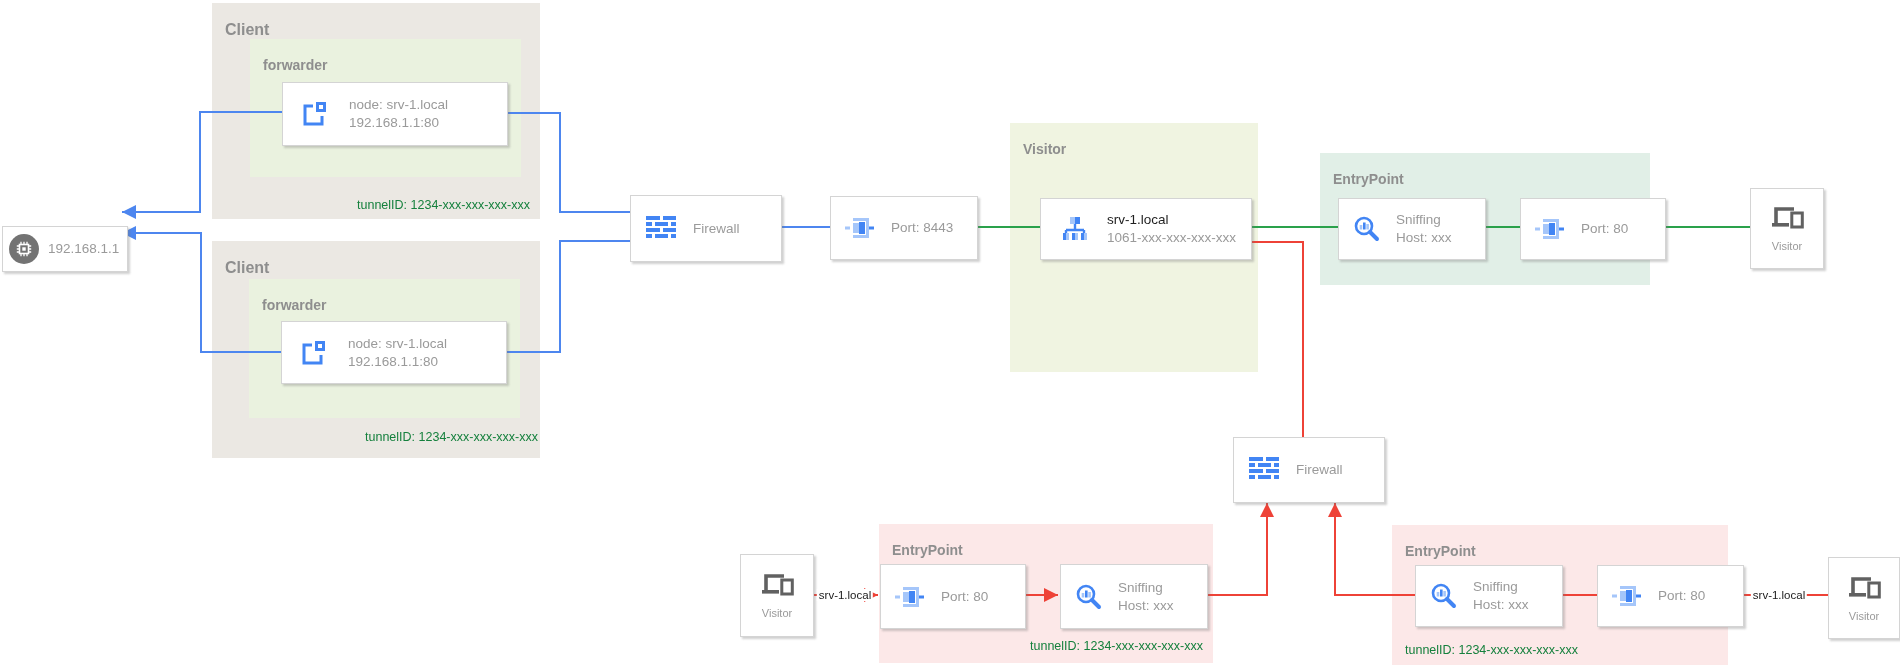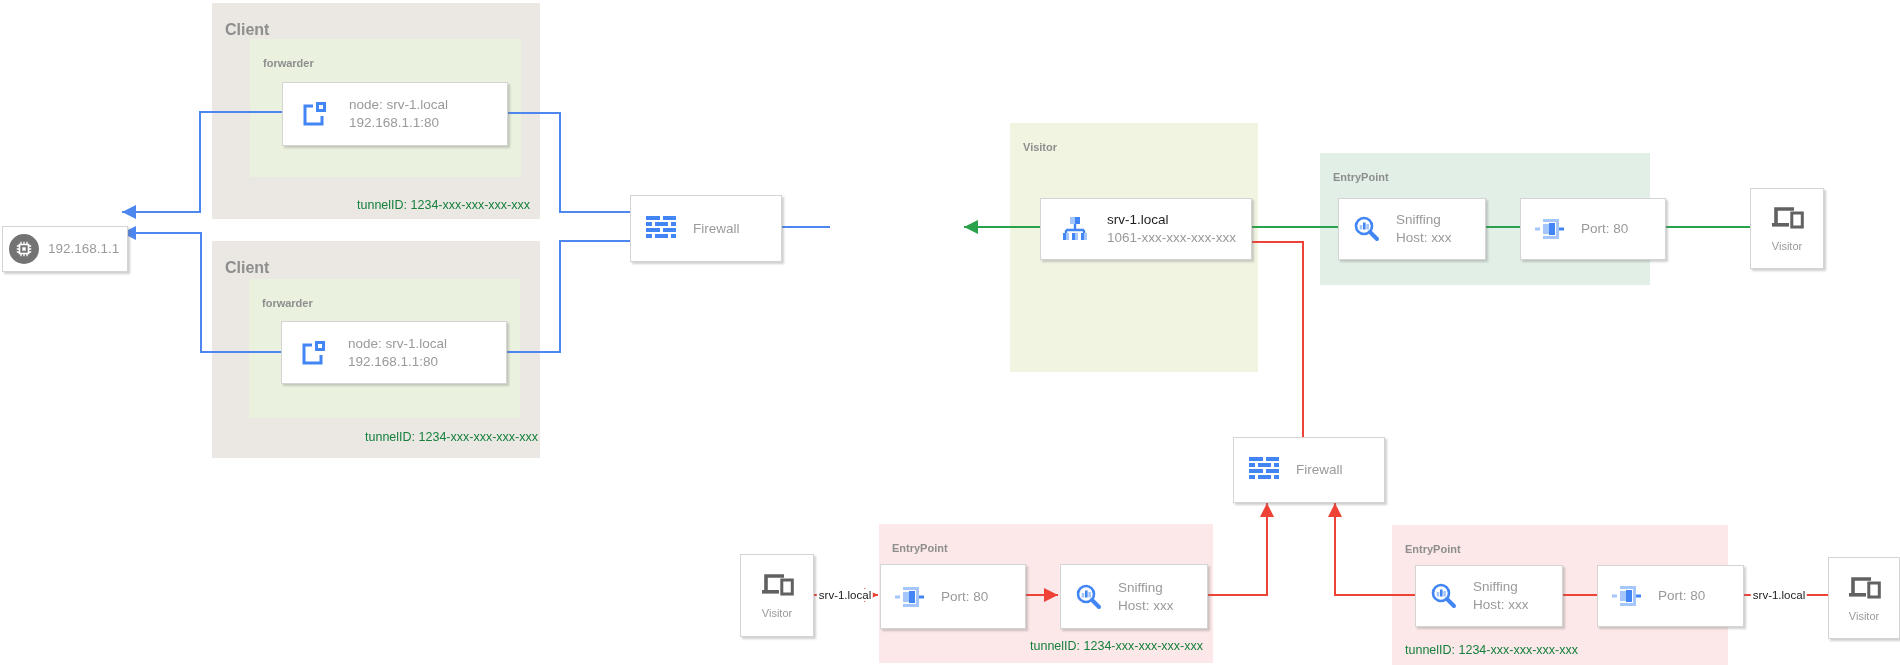"forwarder" .clabel.small { font-size: 11px -> 14px }
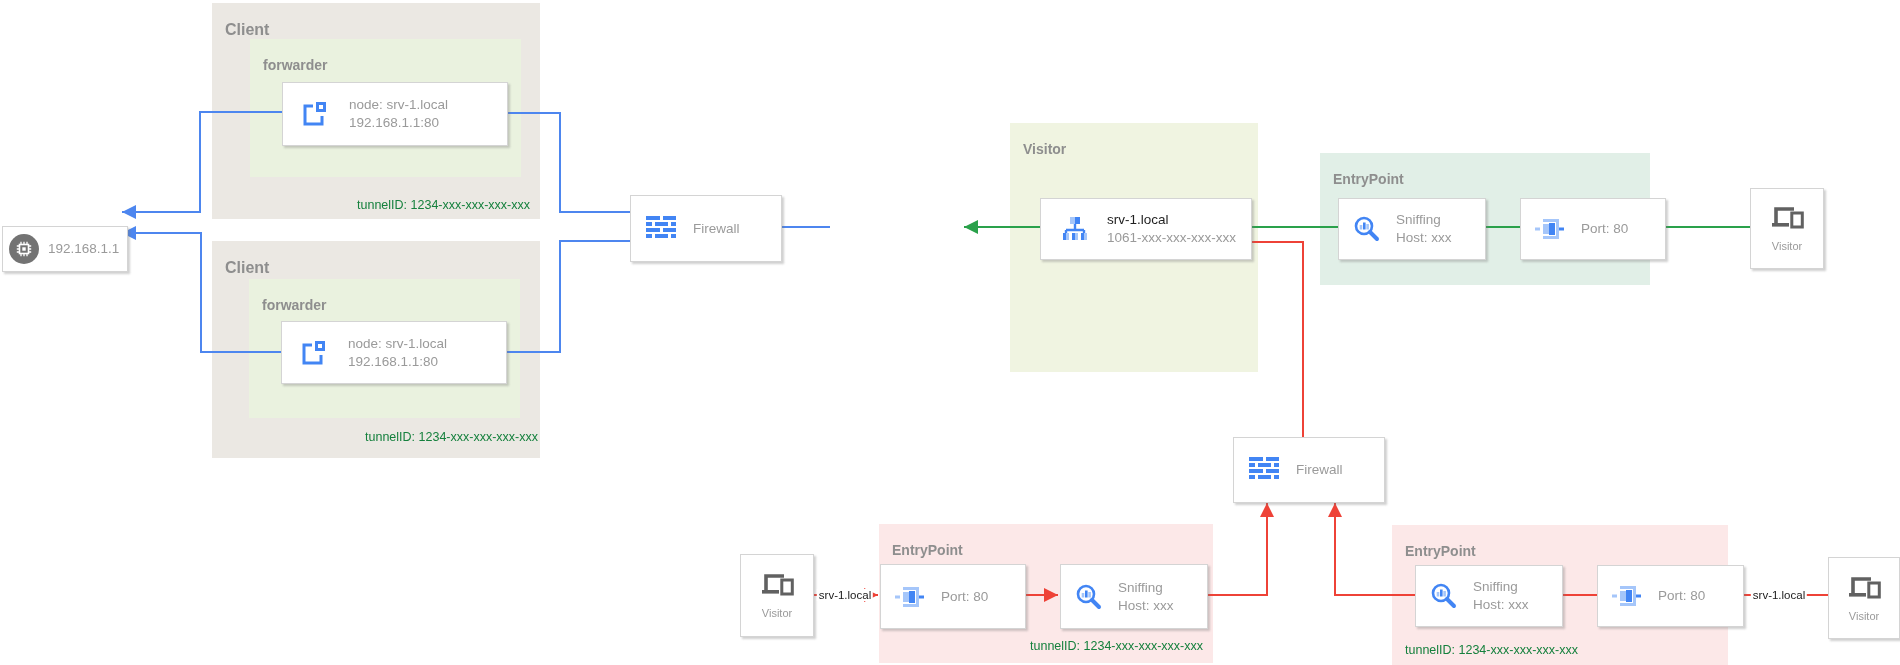"Port: 8443" div.nodebox { html: none -> <div> <span> <svg> <rect></rect> <path></path> <rect></rect> <rect></rect> <rect></rect> </svg> </span> <span>Port: 8443</span> </div> }
